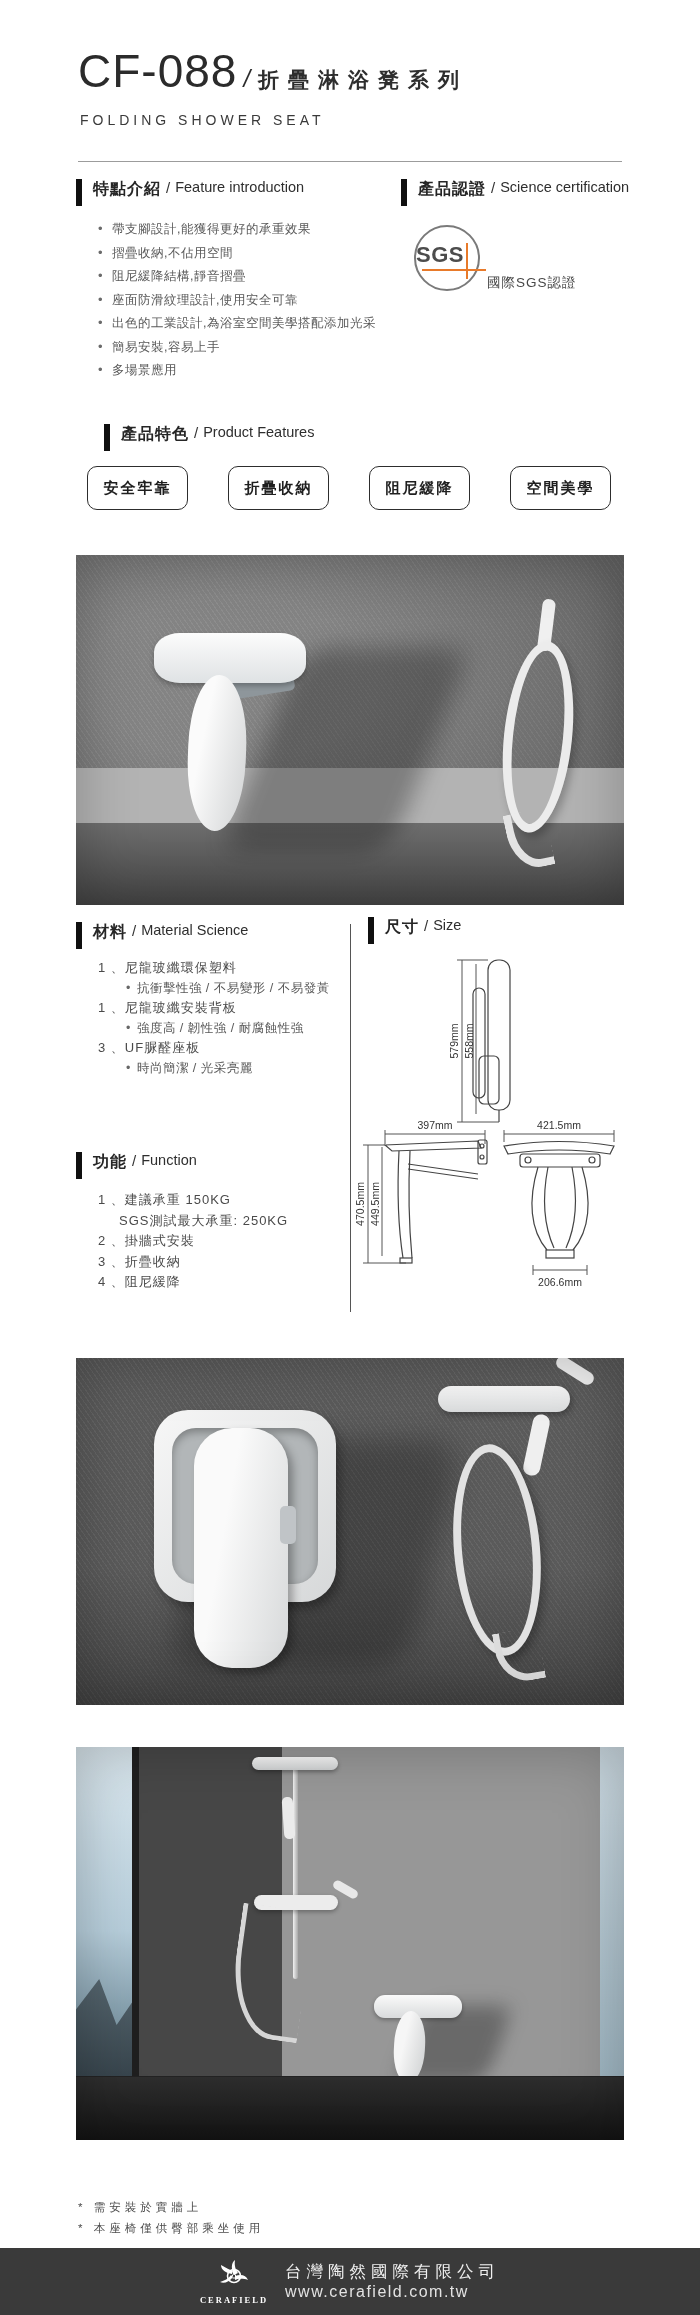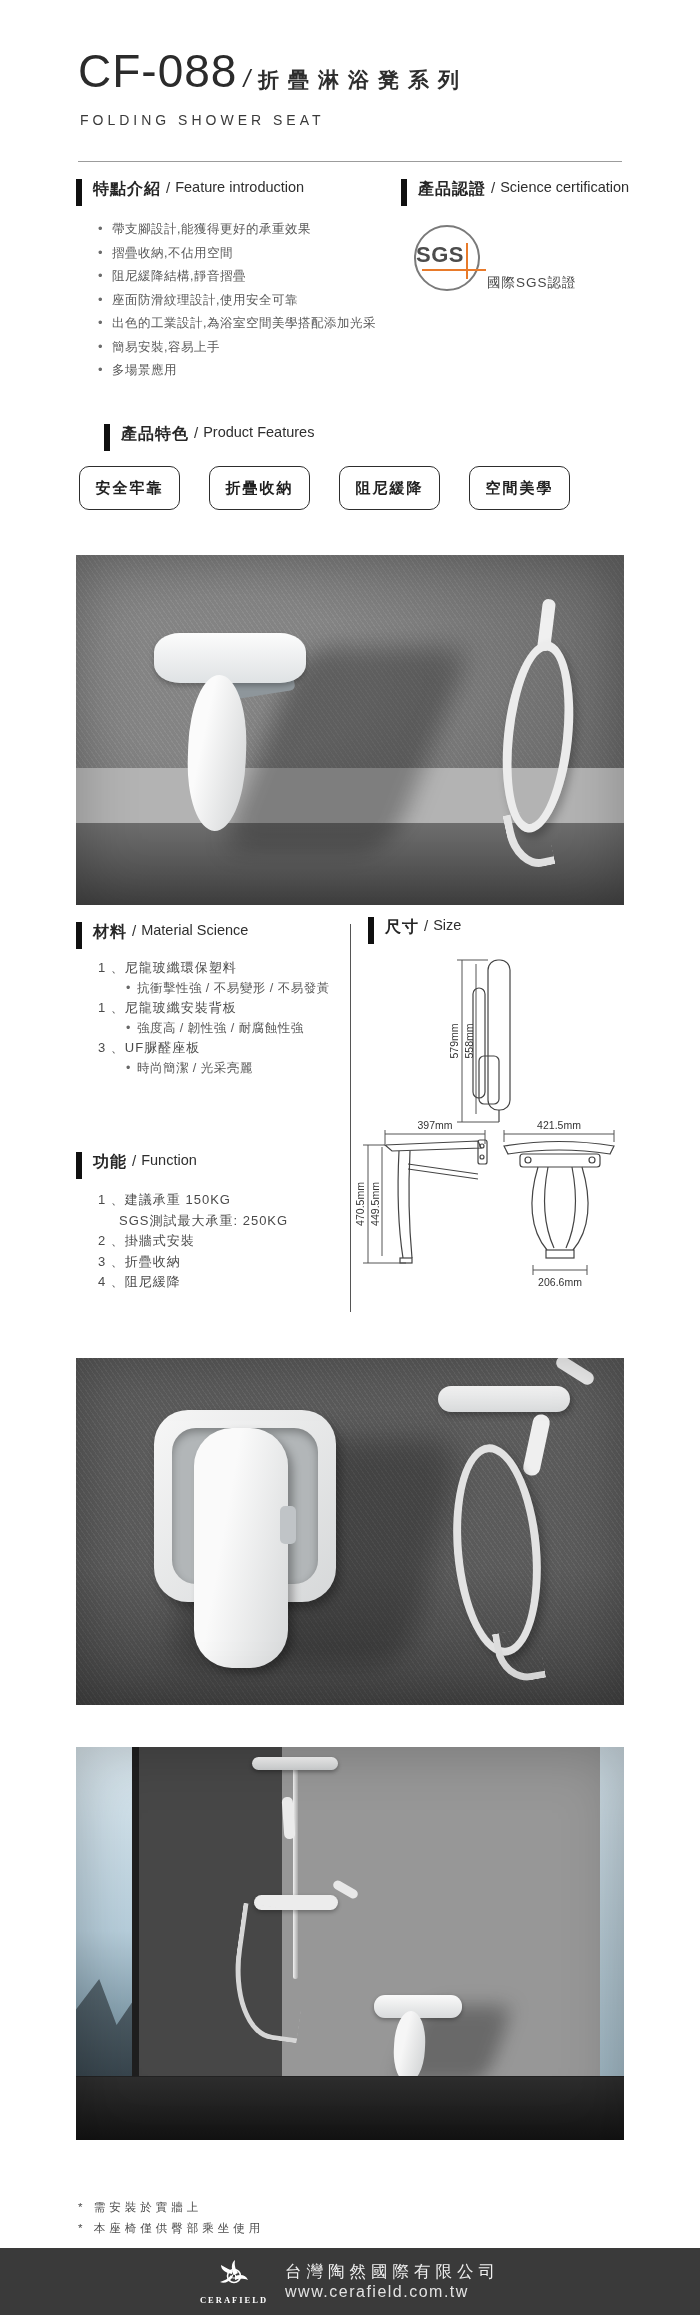"安全牢靠" .tags { gap: 29px -> 40px; left: 79px -> 87px }
